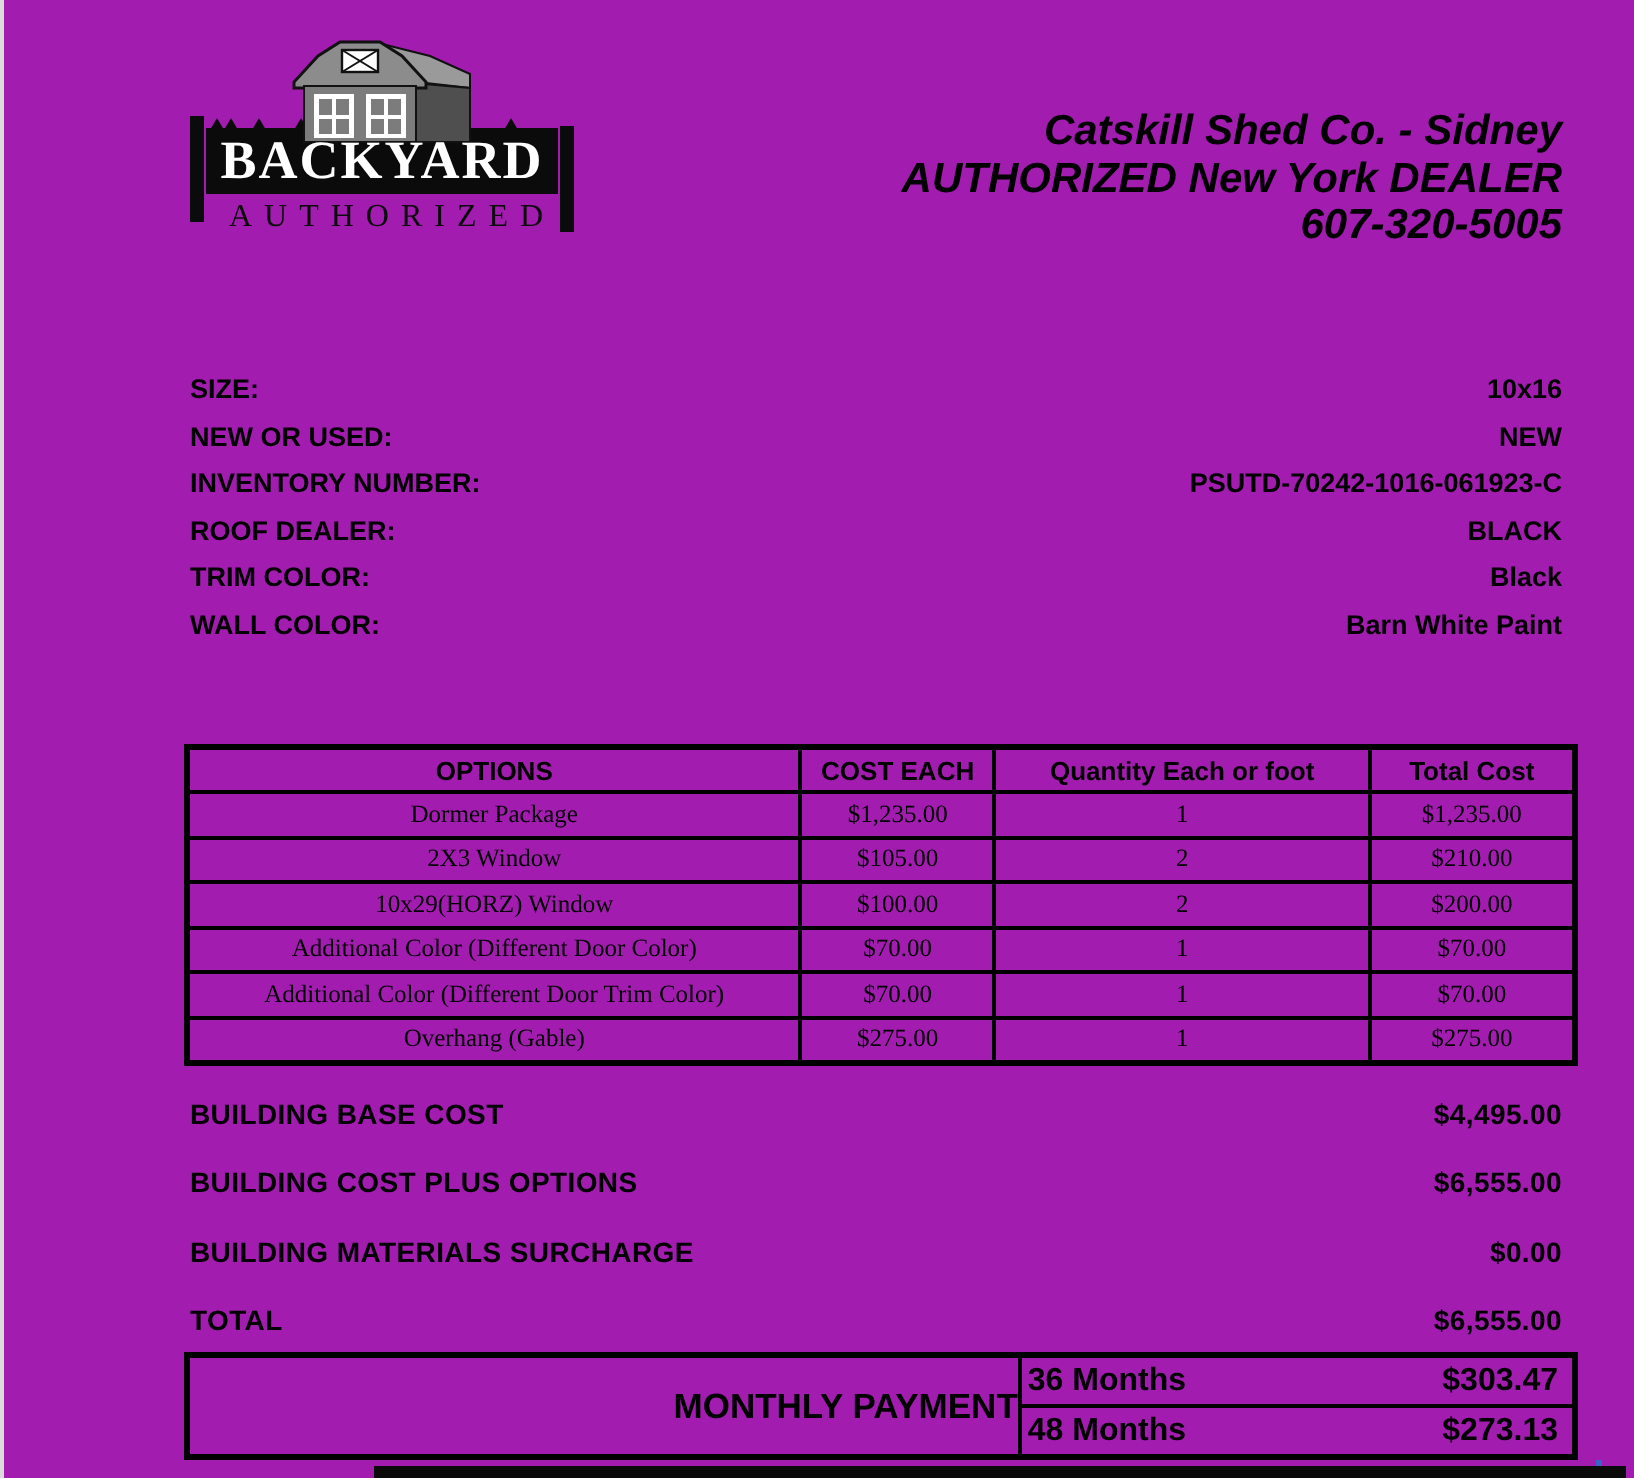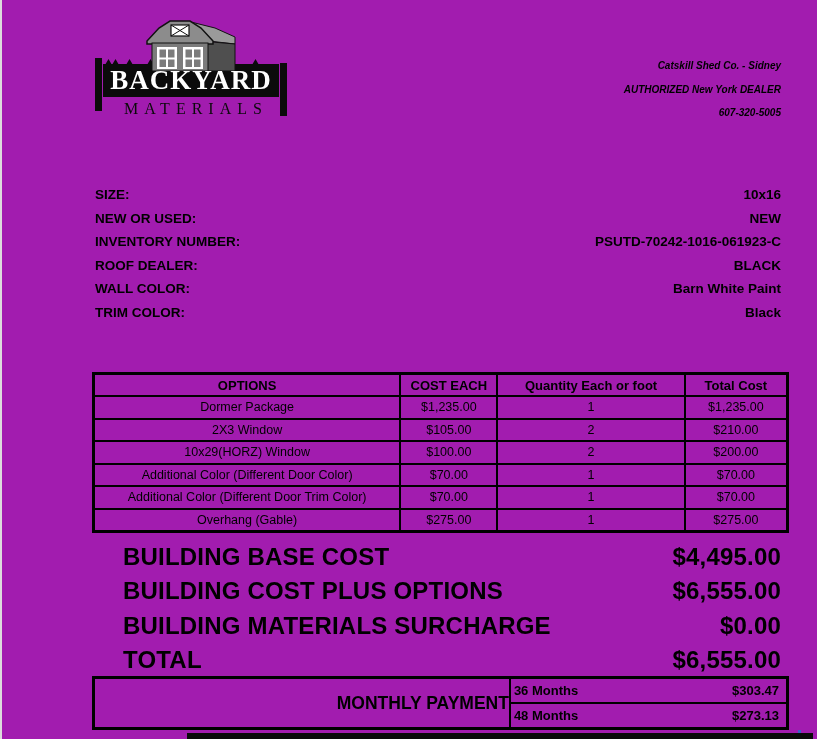"Catskill Shed Co. - Sidney" .dealer { font-size: 10px -> 21px }
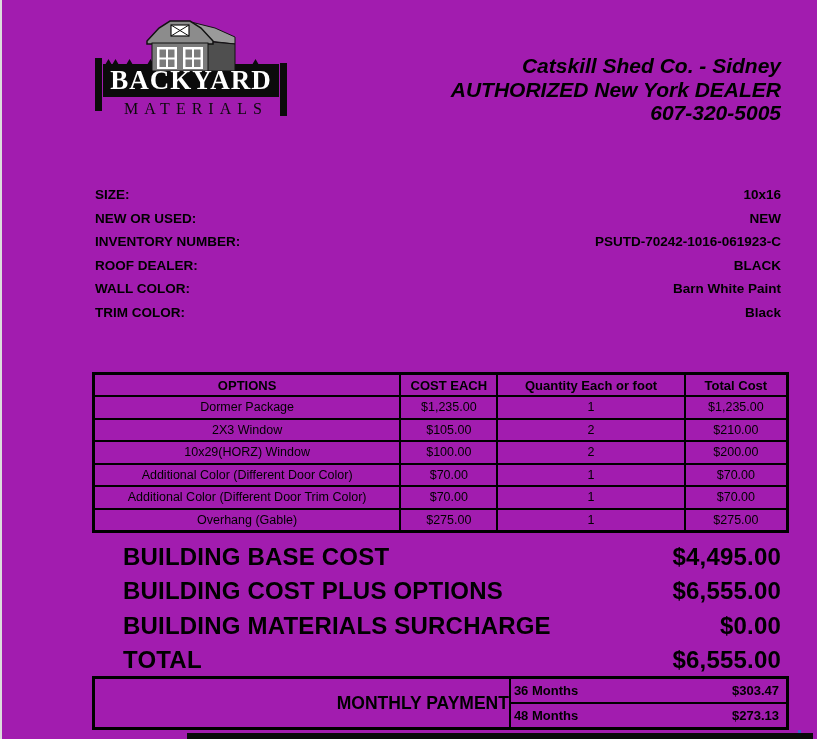"MATERIALS" div.logo-outfitters { text: MATERIALS -> AUTHORIZED }
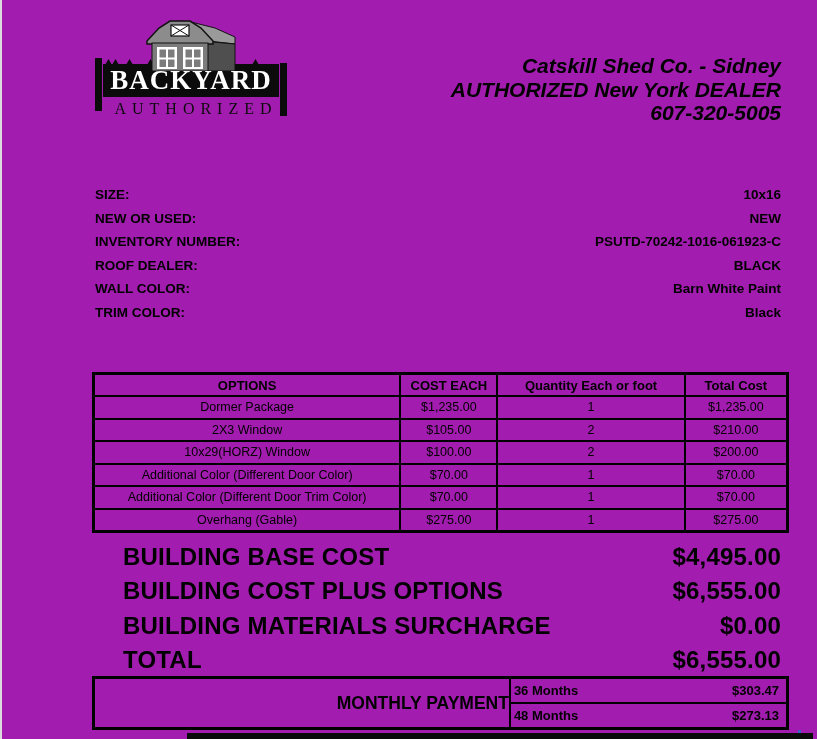"WALL COLOR:" div.detail-row { order: before "TRIM COLOR:" -> after "TRIM COLOR:" }
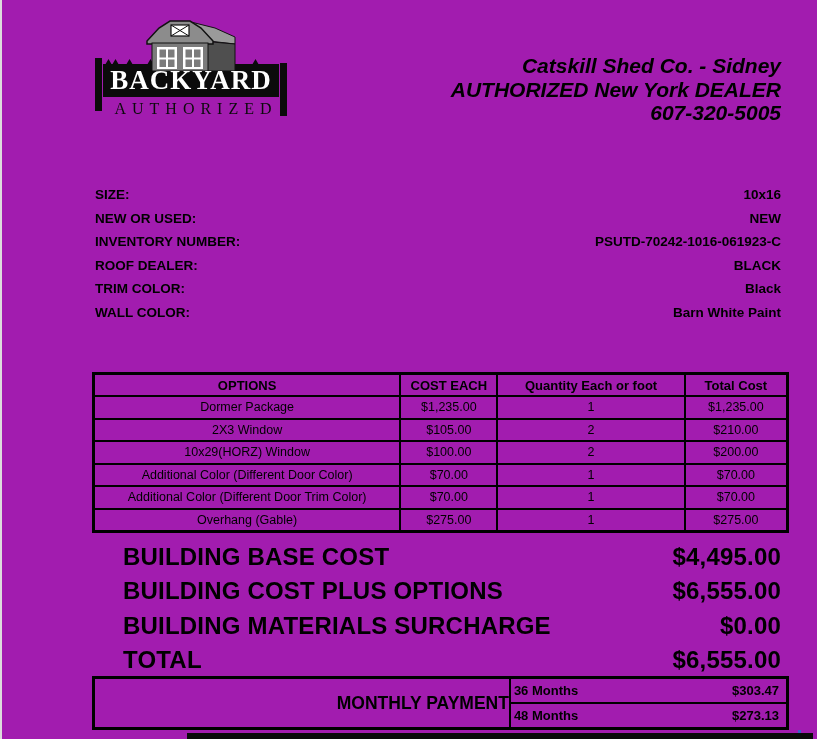"Dormer Package" table.opts td { font-family: none -> Liberation Serif, serif }
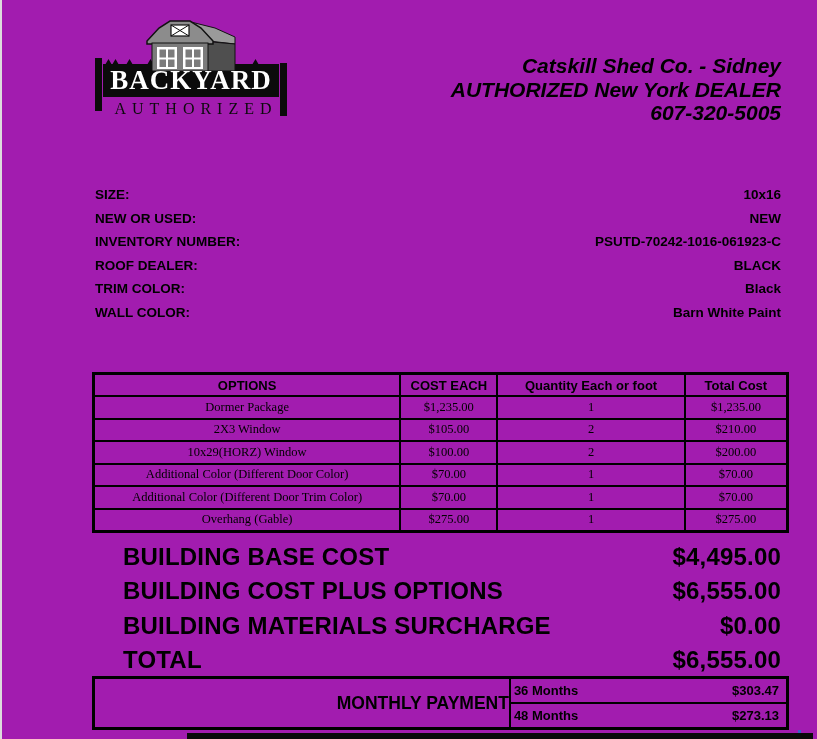"BUILDING BASE COST" .summary-row { font-size: 24px -> 14px; margin-left: 28px -> none }
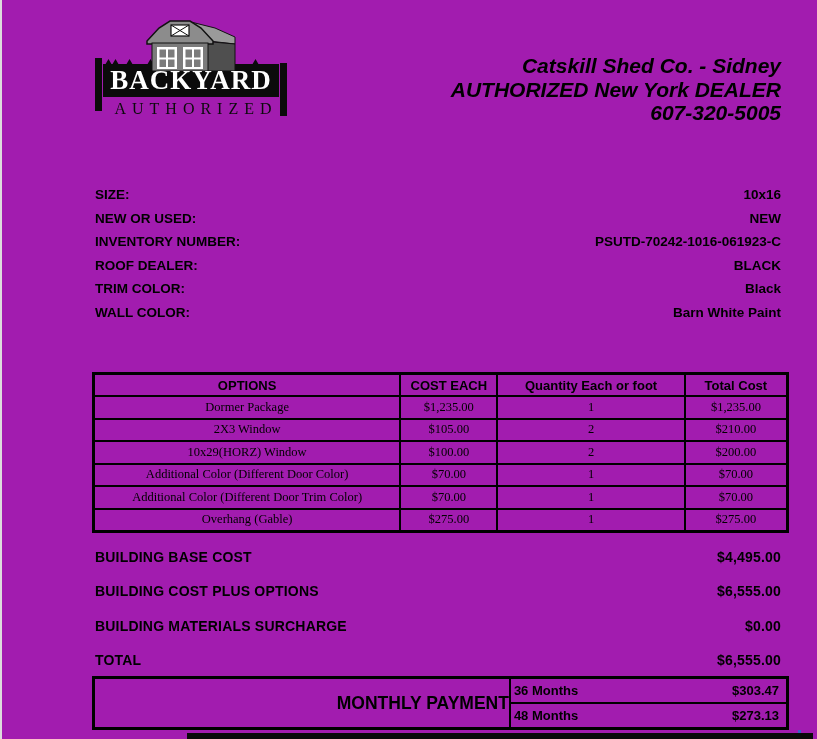"36 Months" .mp-cell { font-size: 13px -> 16px }
